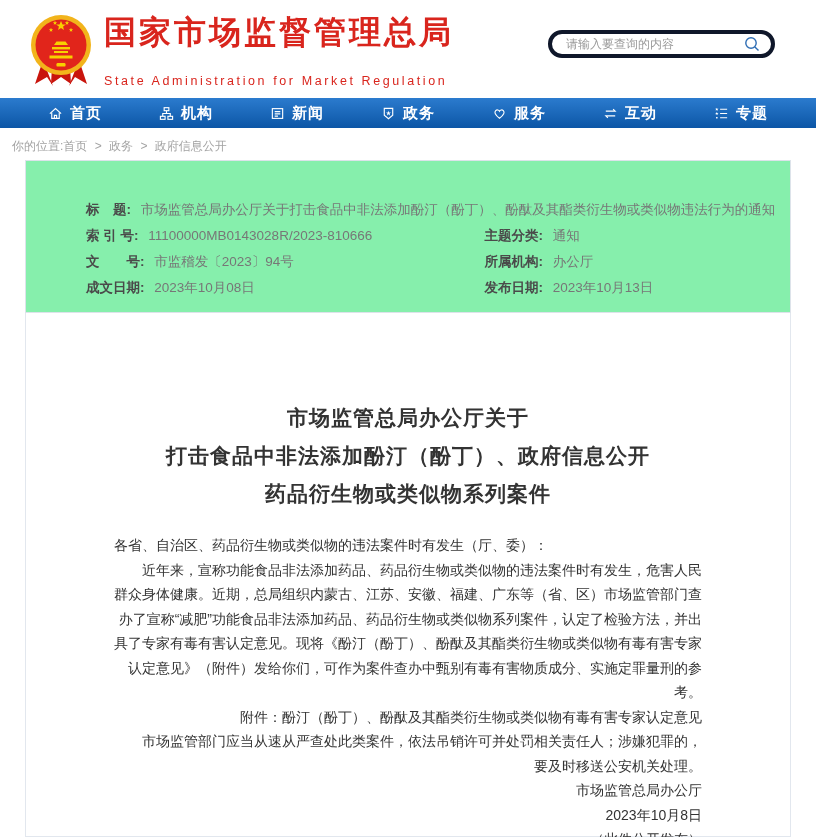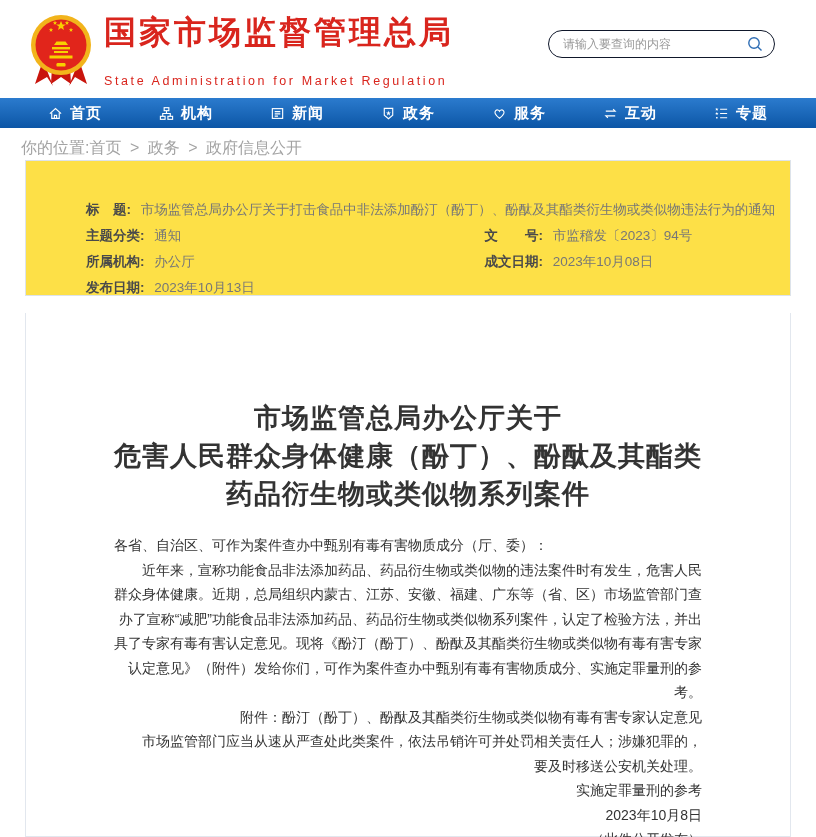"请输入要查询的内容" .search-box { border: 1px solid #0f172a -> 4px solid #0f172a }
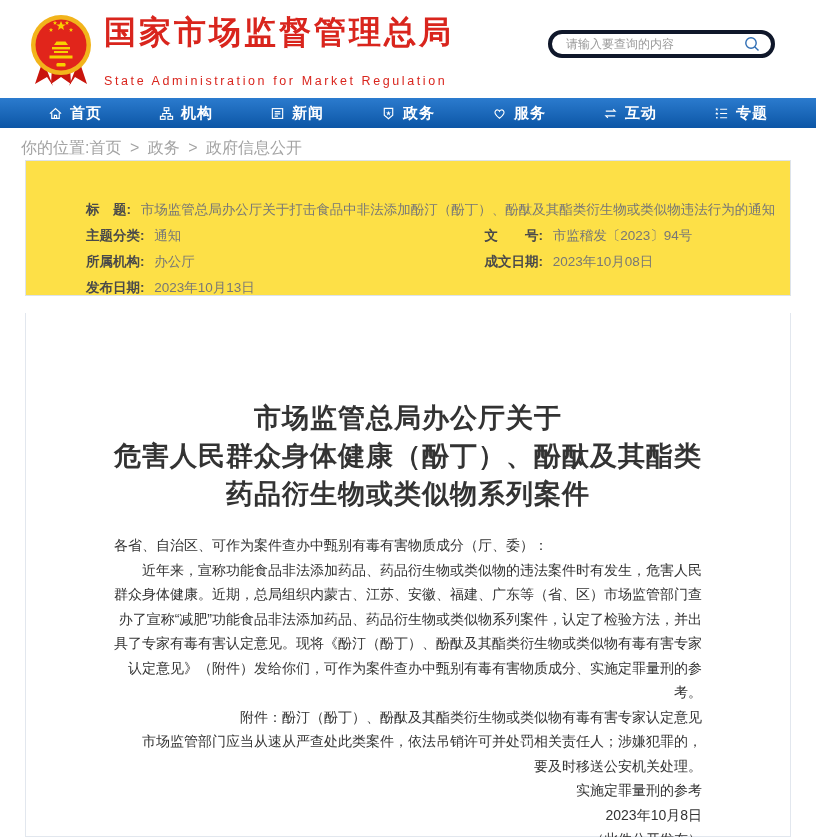"你的位置:首页 > 政务 > 政府信息公开" .breadcrumb { font-size: 16px -> 12px; margin: 10px 0 0 21px -> 10px 0 0 12px }
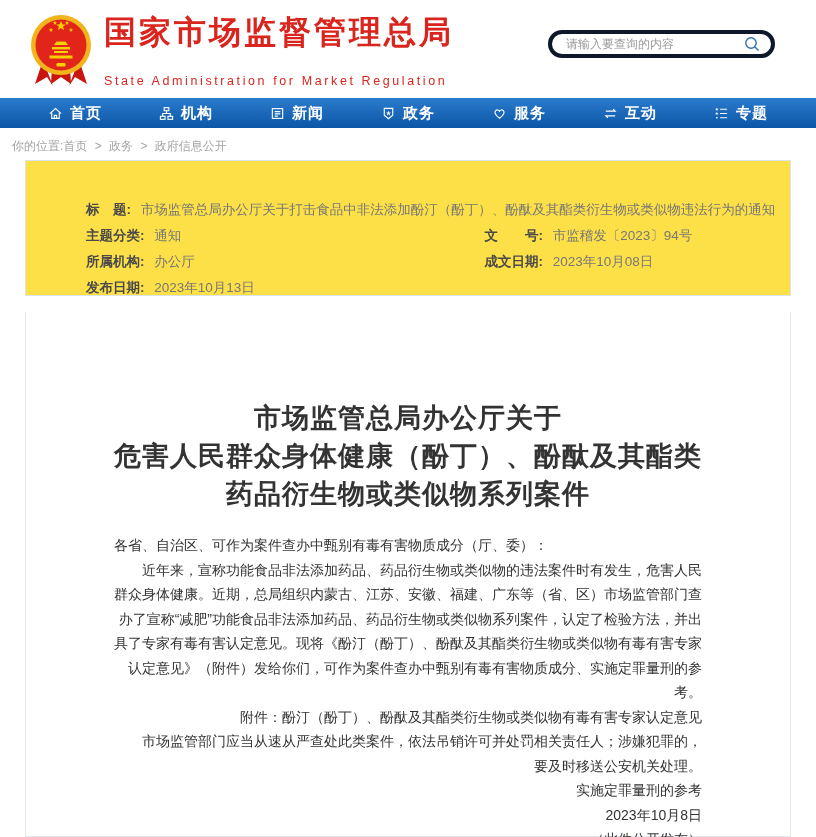"标 题:" .meta-panel { background: #fde047 -> #86efac; height: 136px -> 153px }
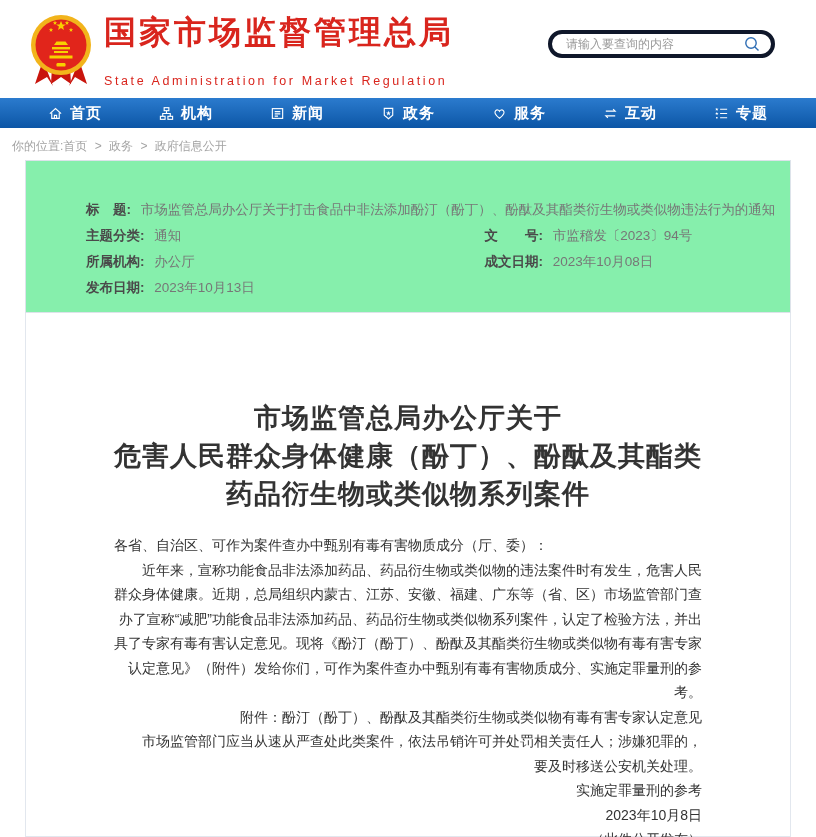"索 引 号: 11100000MB0143028R/2023-810666" div.meta-row { html: none -> <div> <span>索 引 号:</span> <span>11100000MB0143028R/2023-810666</span> </div> }
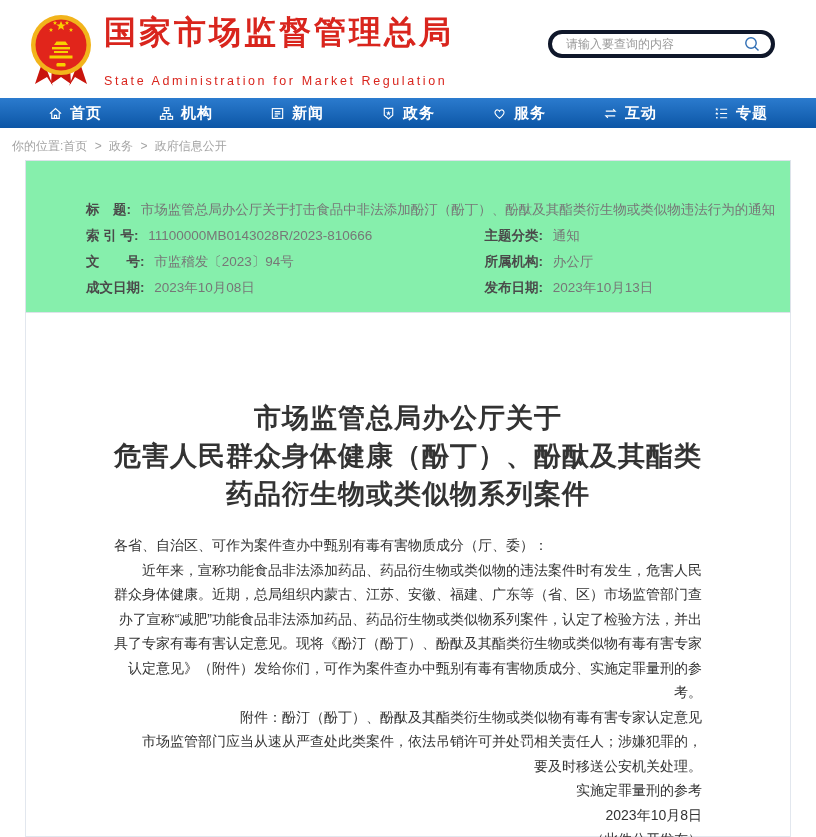"市场监管总局办公厅关于" .doc-title { font-size: 27px -> 21px }
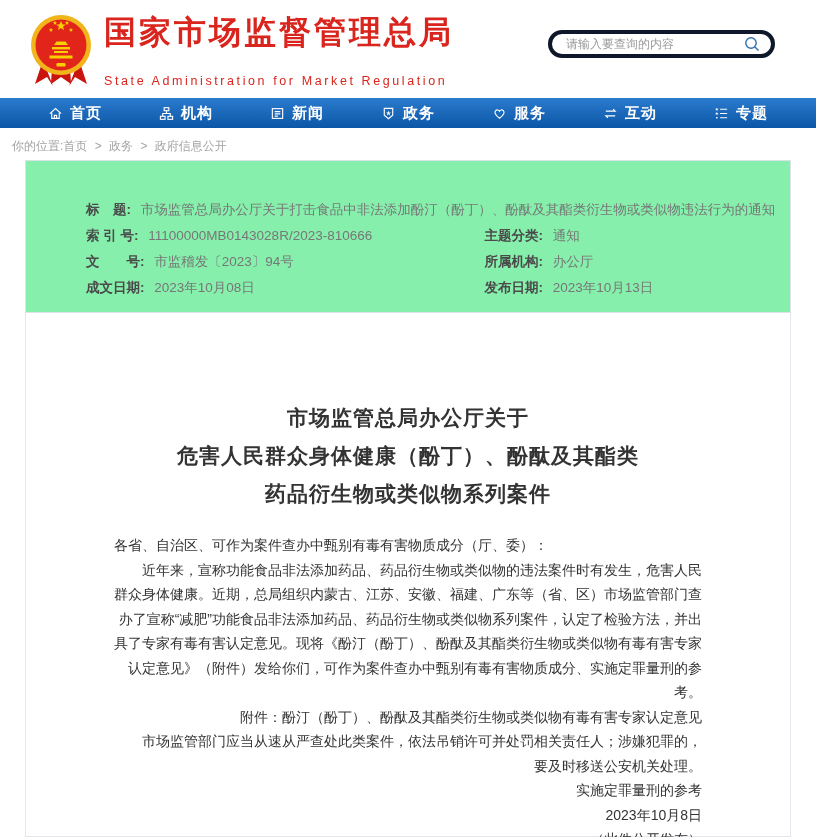"危害人民群众身体健康（酚丁）、酚酞及其酯类" div { text: 危害人民群众身体健康（酚丁）、酚酞及其酯类 -> 打击食品中非法添加酚汀（酚丁）、政府信息公开 }
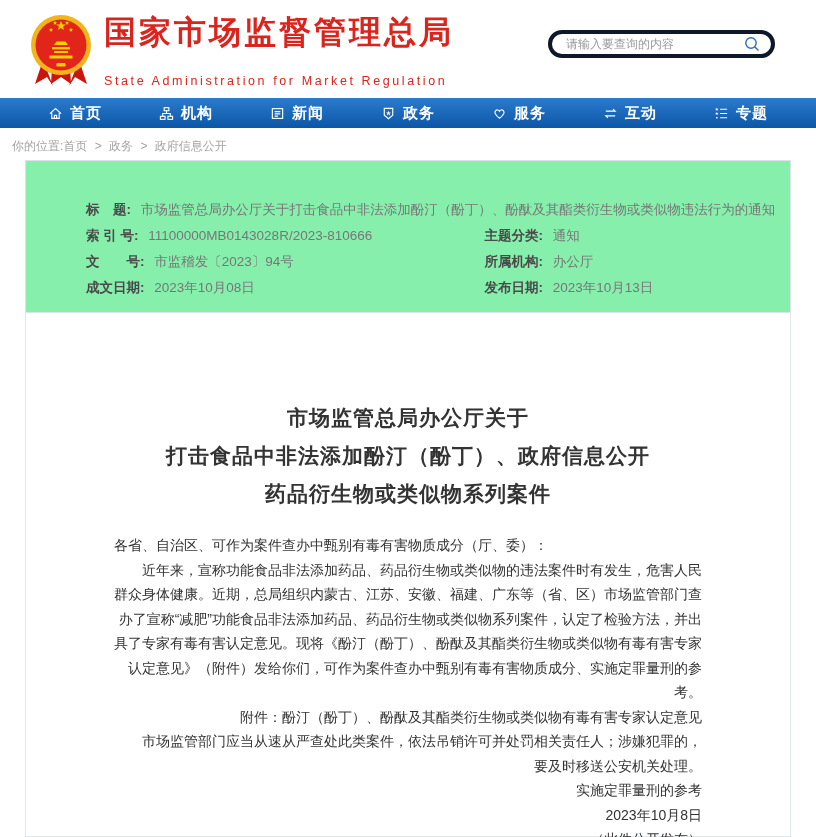"各省、自治区、可作为案件查办中甄别有毒有害物质成分（厅、委）：" p.salutation { text: 可作为案件查办中甄别有毒有害物质成分 -> 药品衍生物或类似物的违法案件时有发生 }
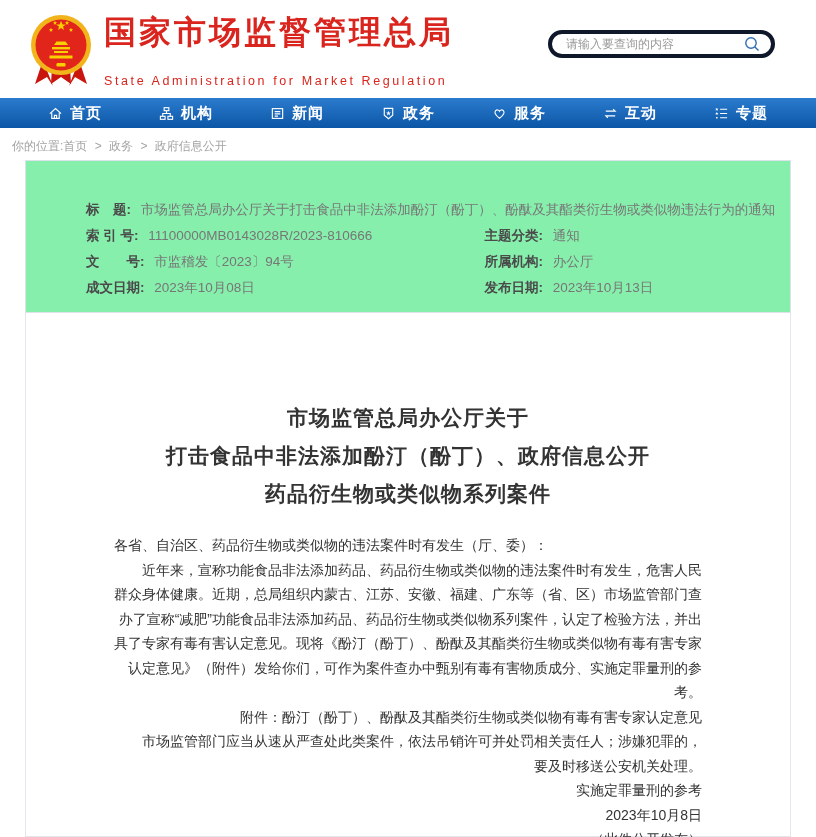"实施定罪量刑的参考" p.sig { text: 实施定罪量刑的参考 -> 市场监管总局办公厅 }
